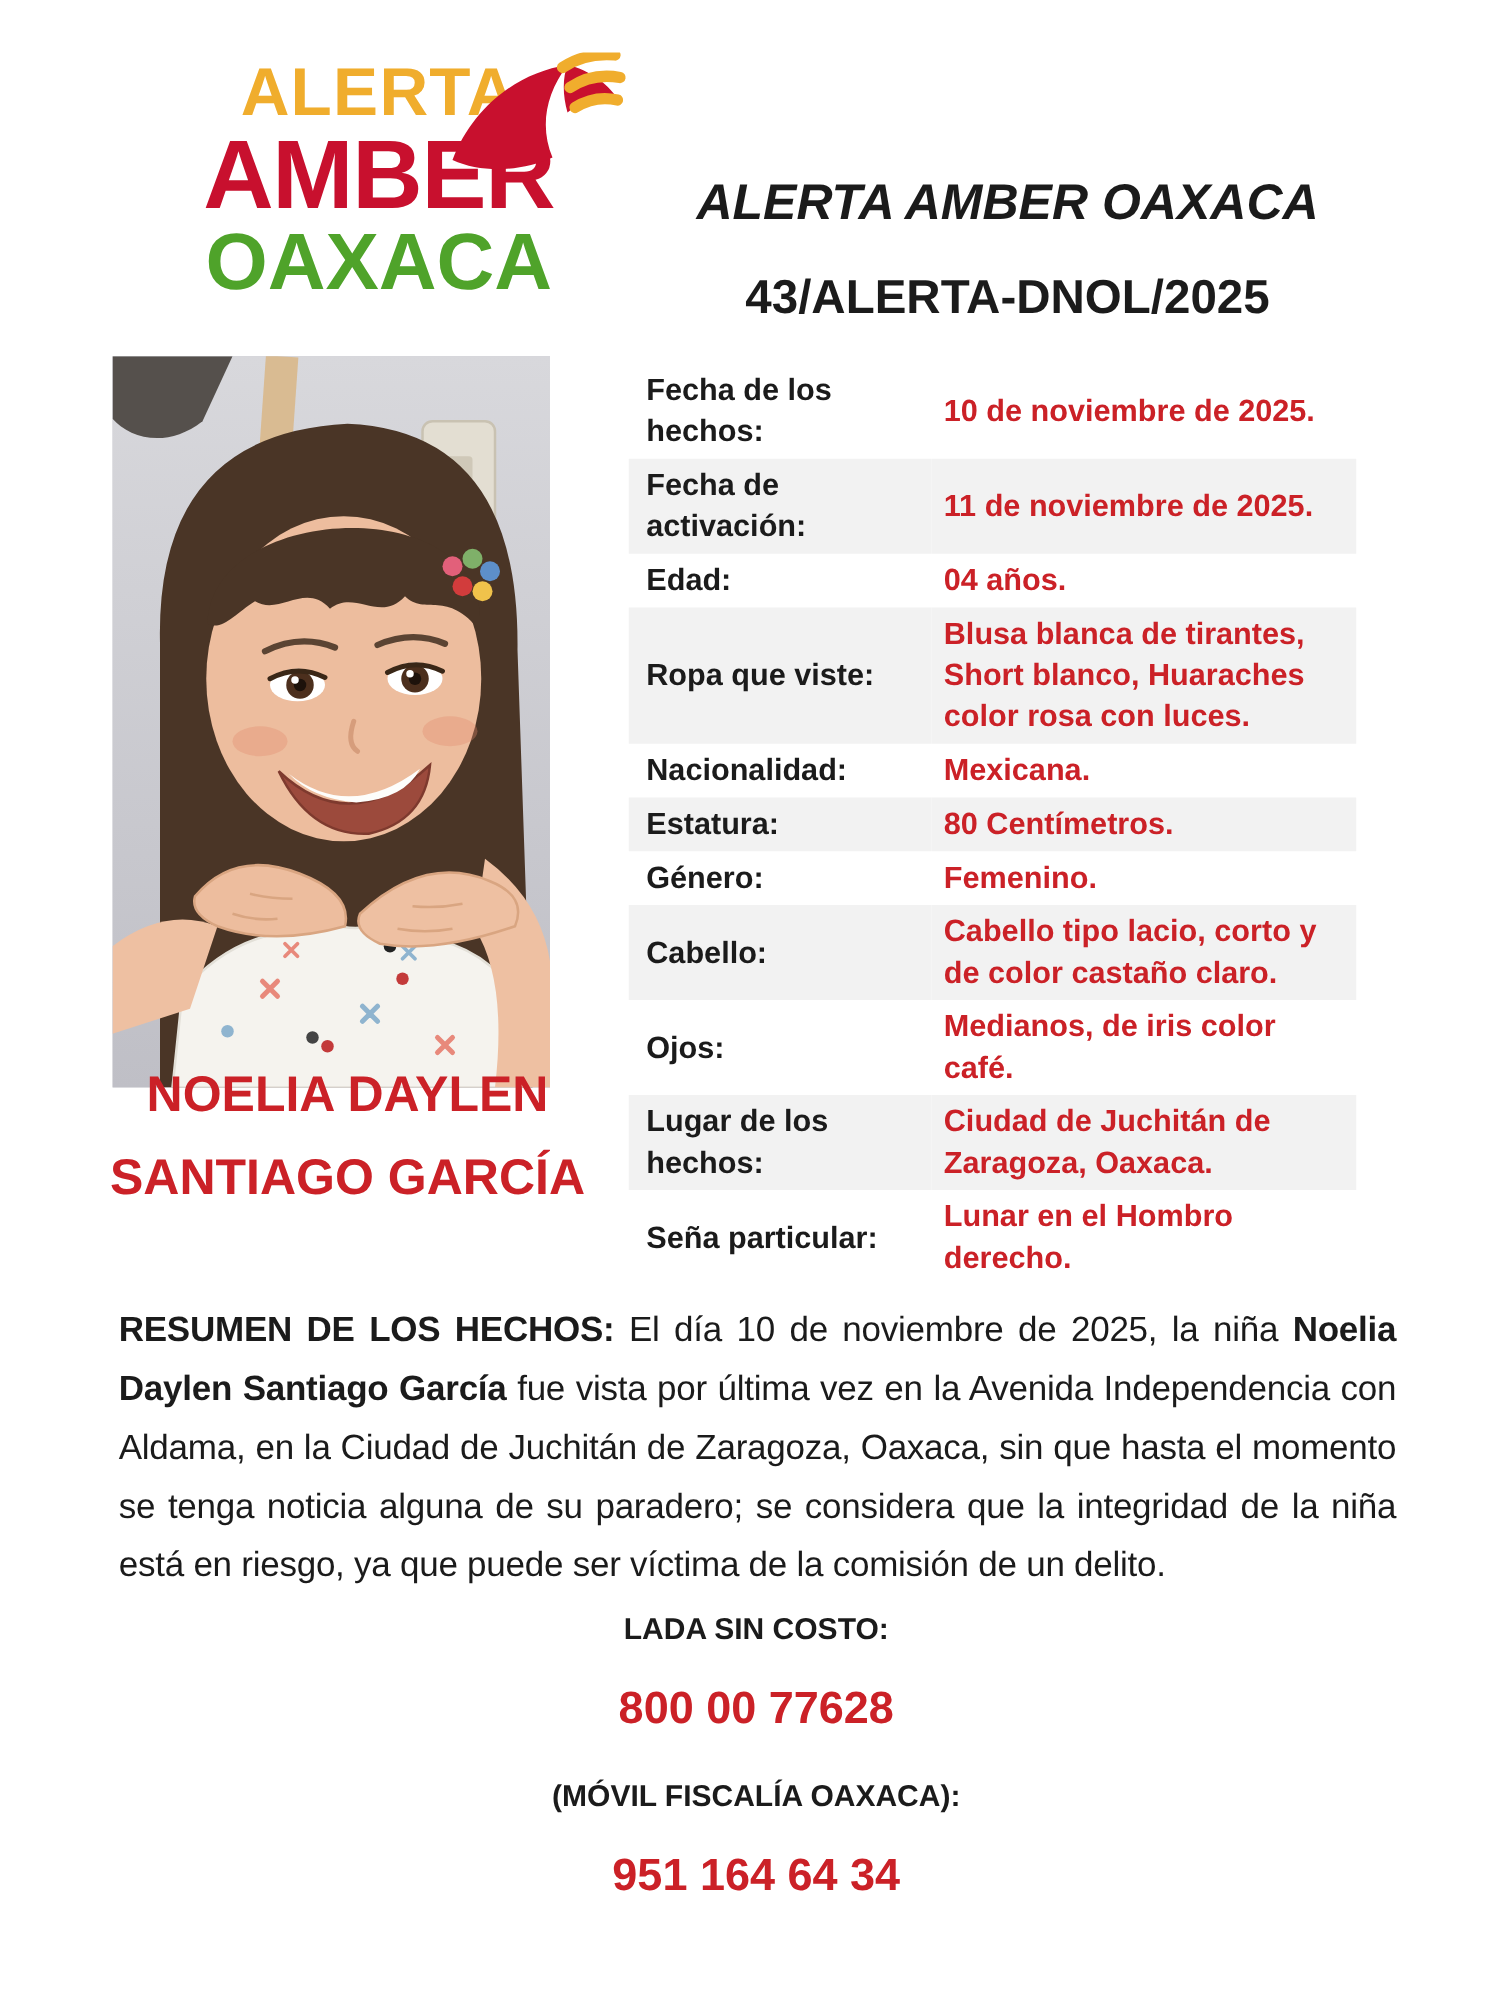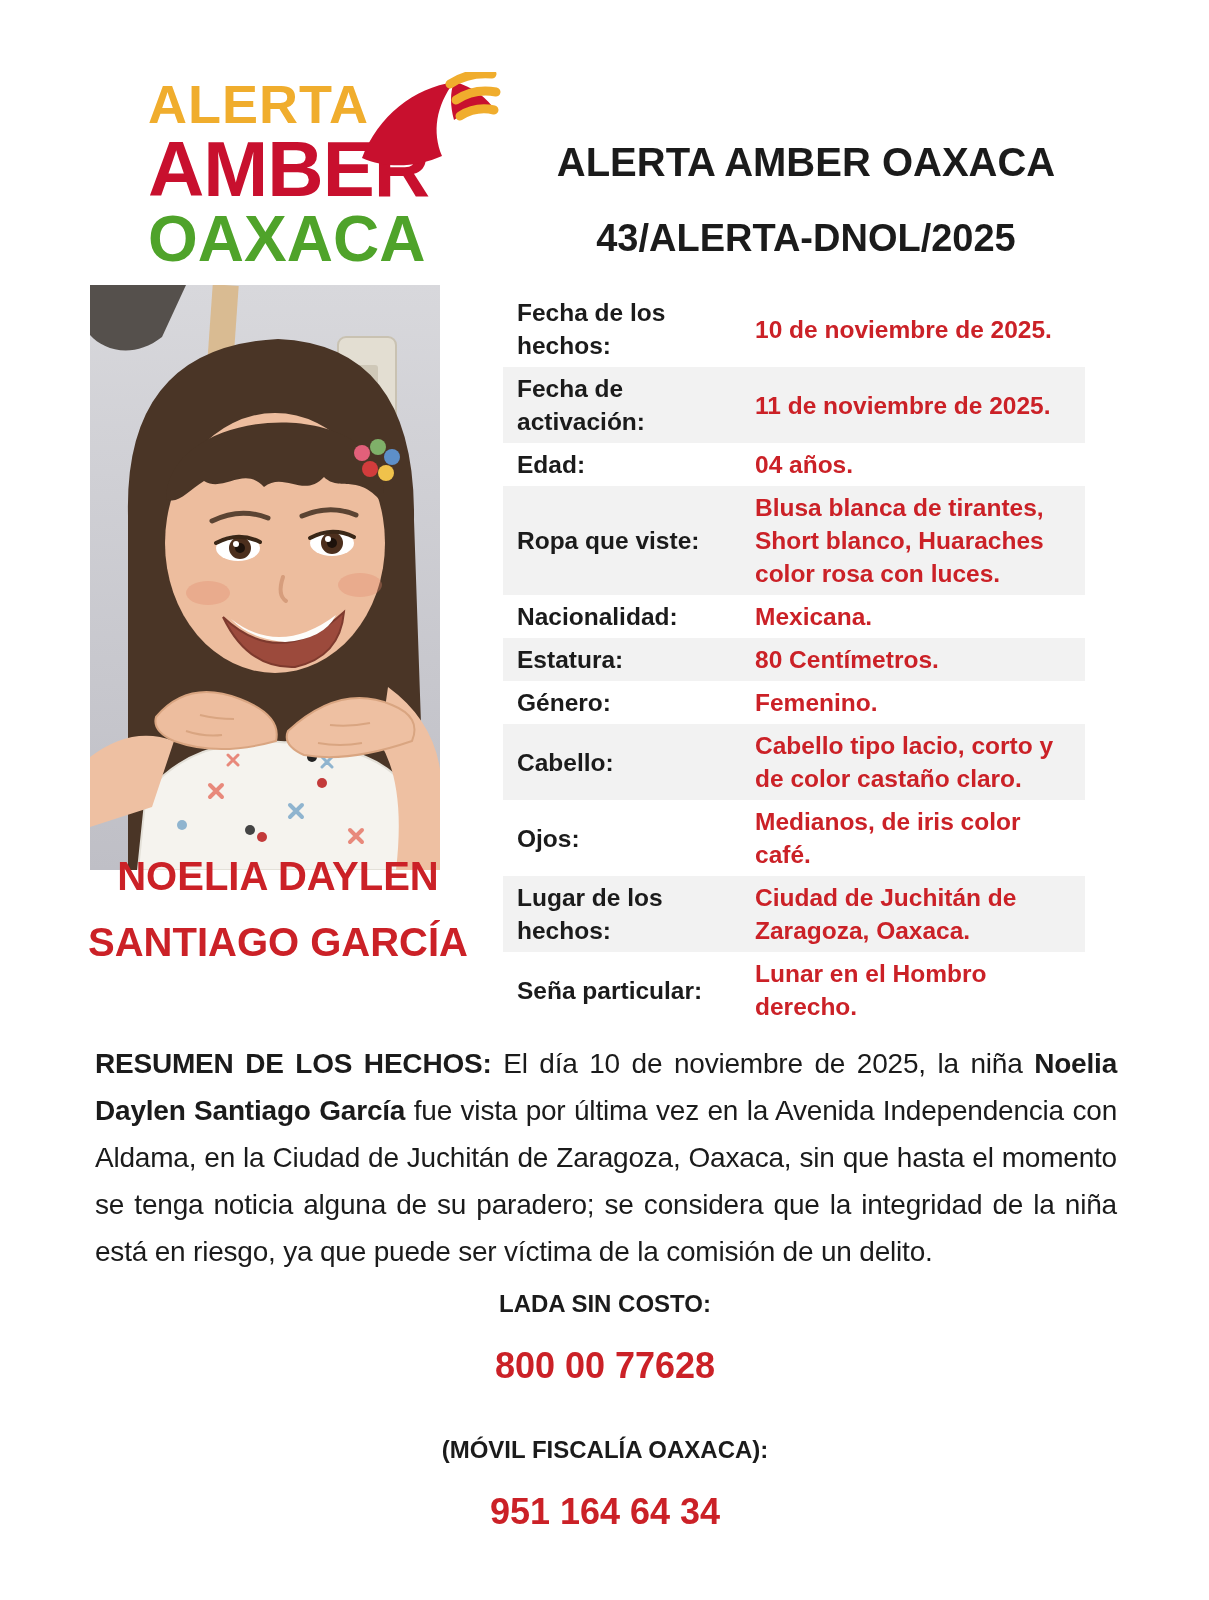"ALERTA" .logo { text-align: none -> center; top: 76px -> 46px }
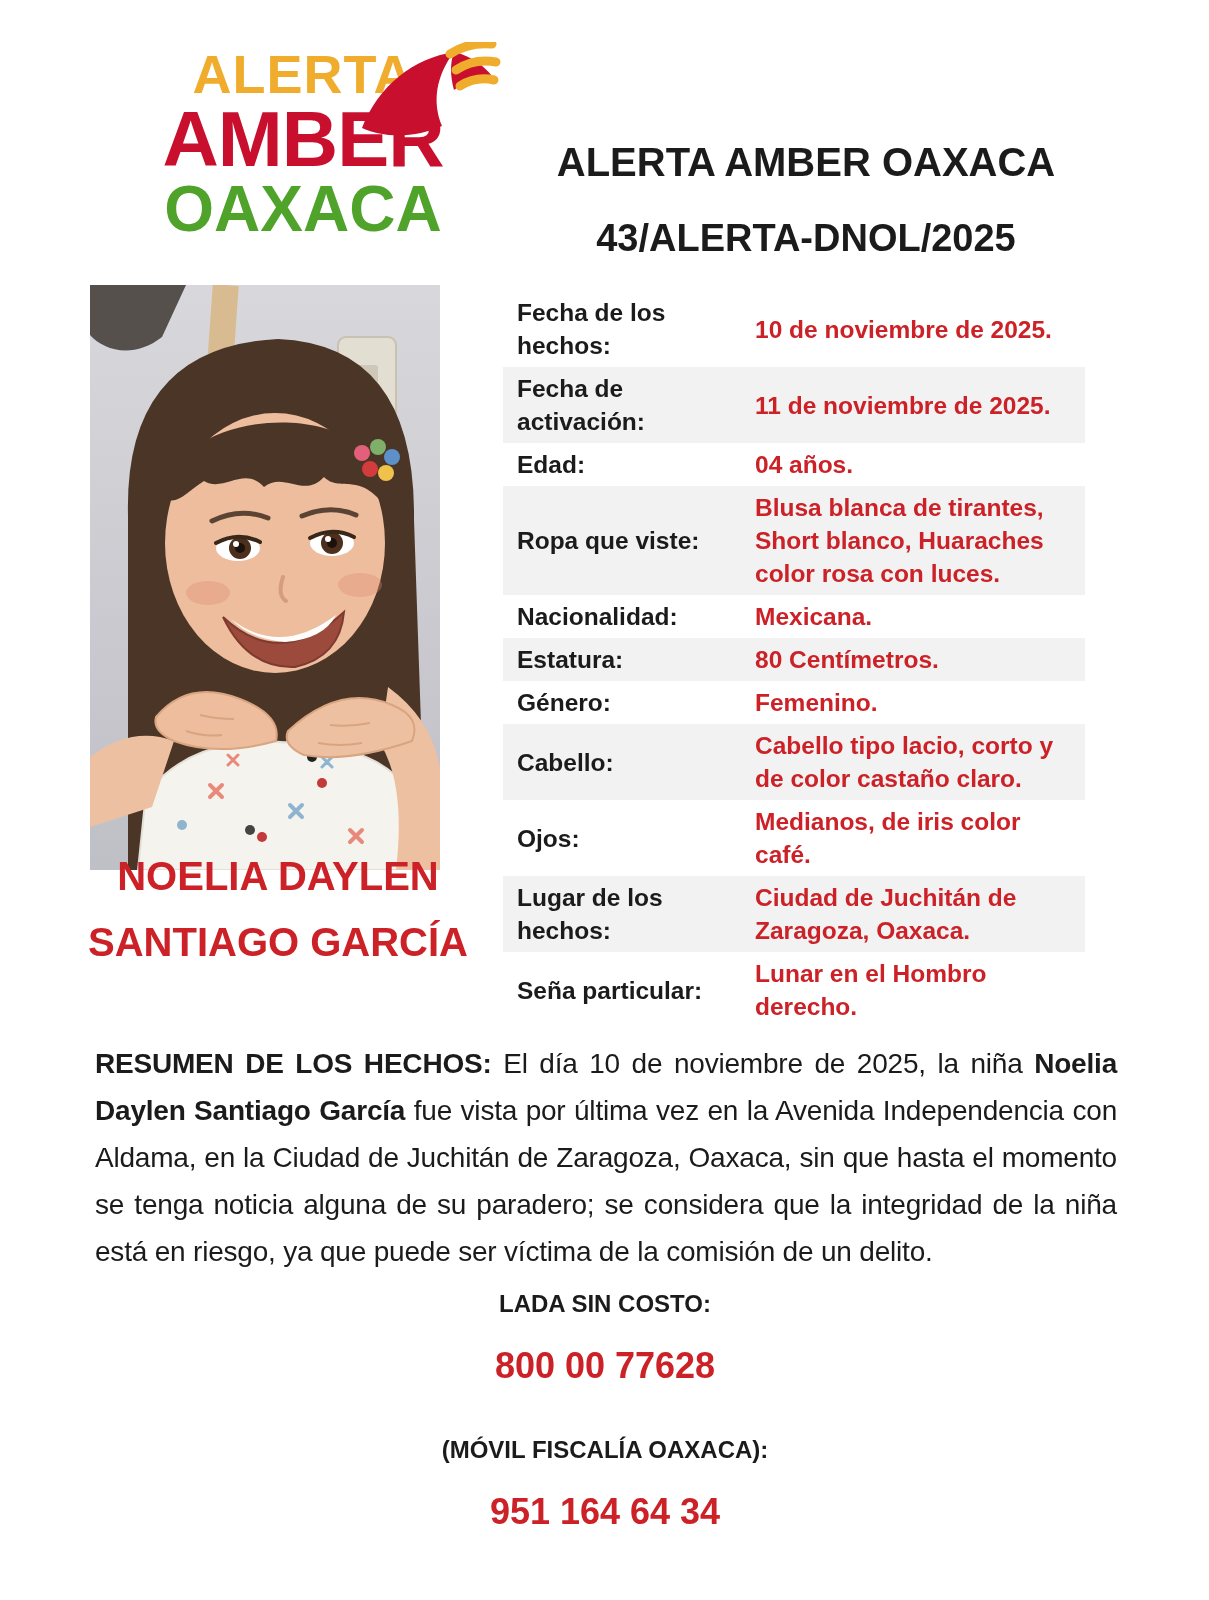"ALERTA AMBER OAXACA" .title1 { font-style: none -> italic }
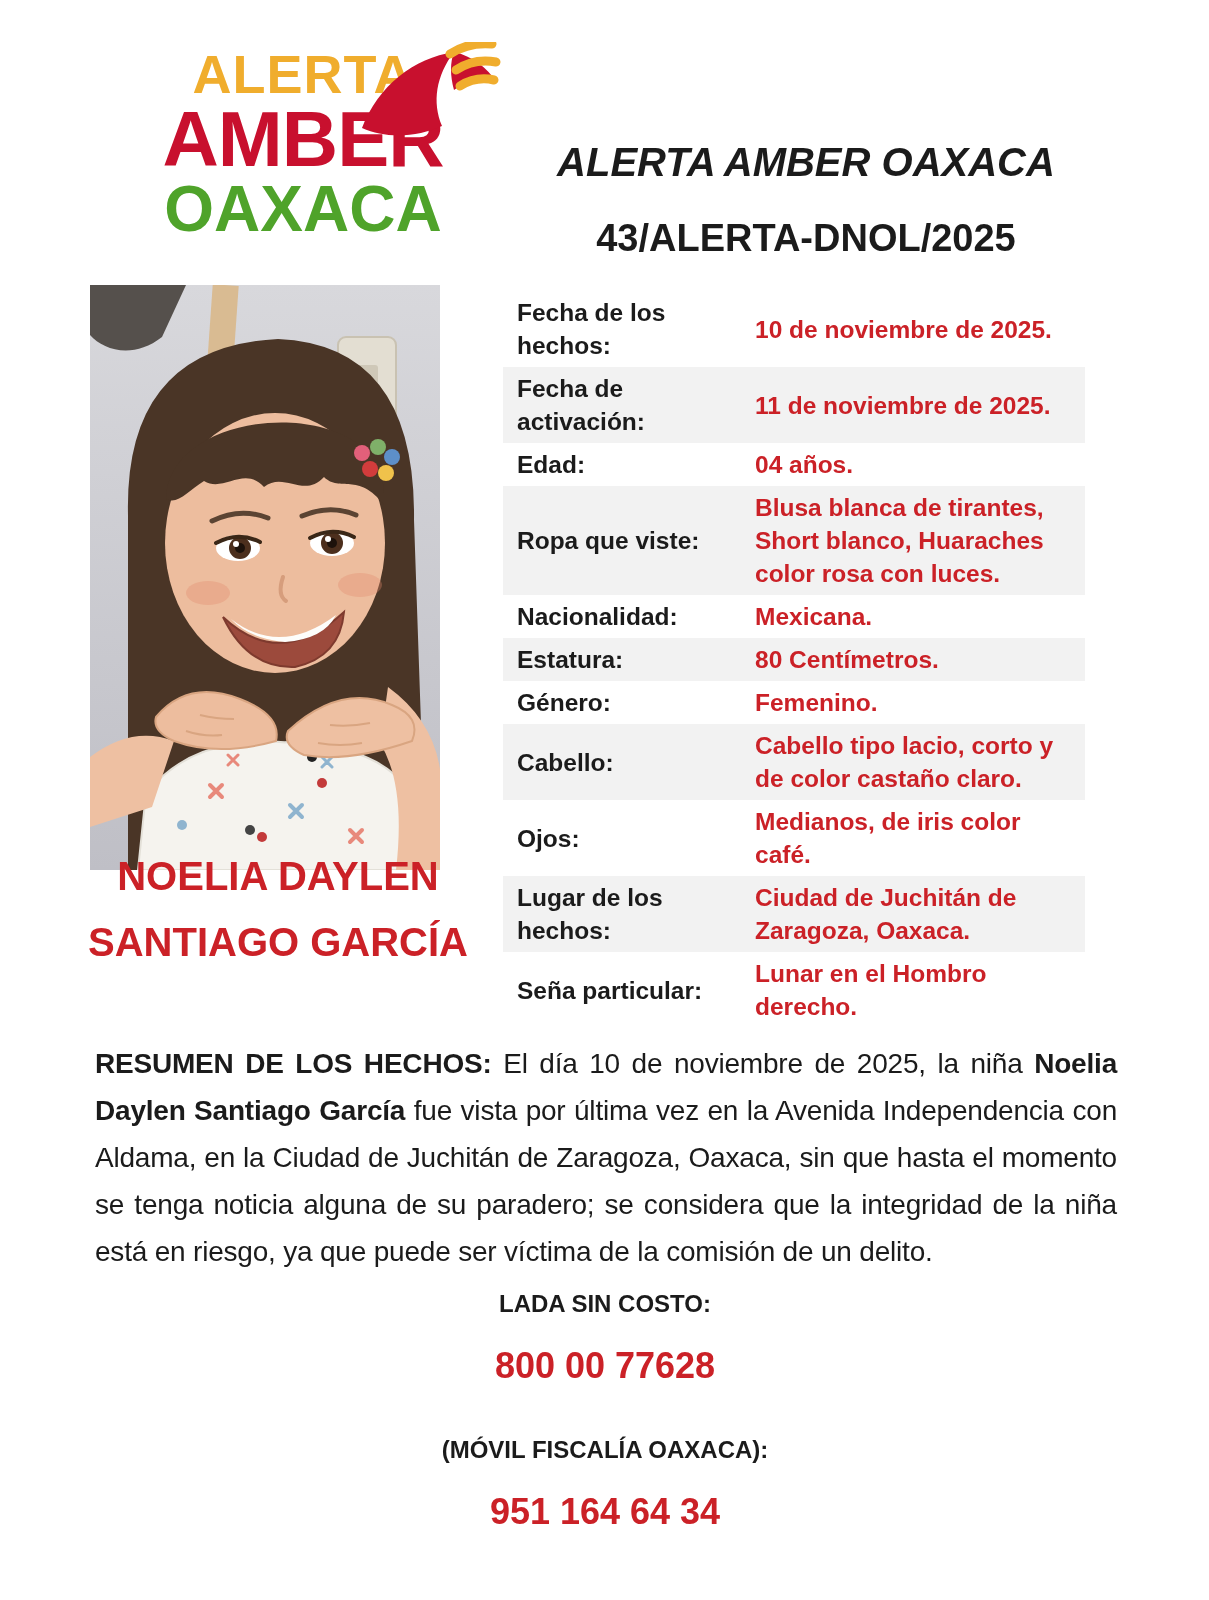"(MÓVIL FISCALÍA OAXACA):" .movil { margin-top: 44px -> 32px }
